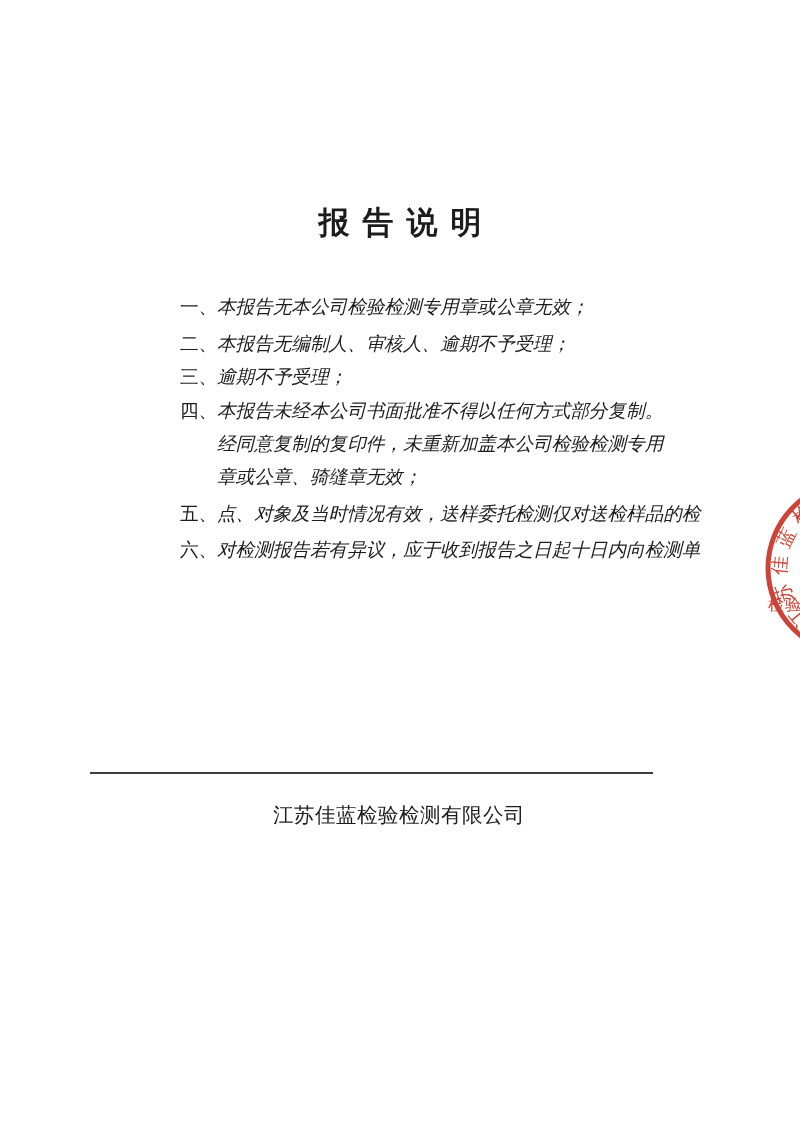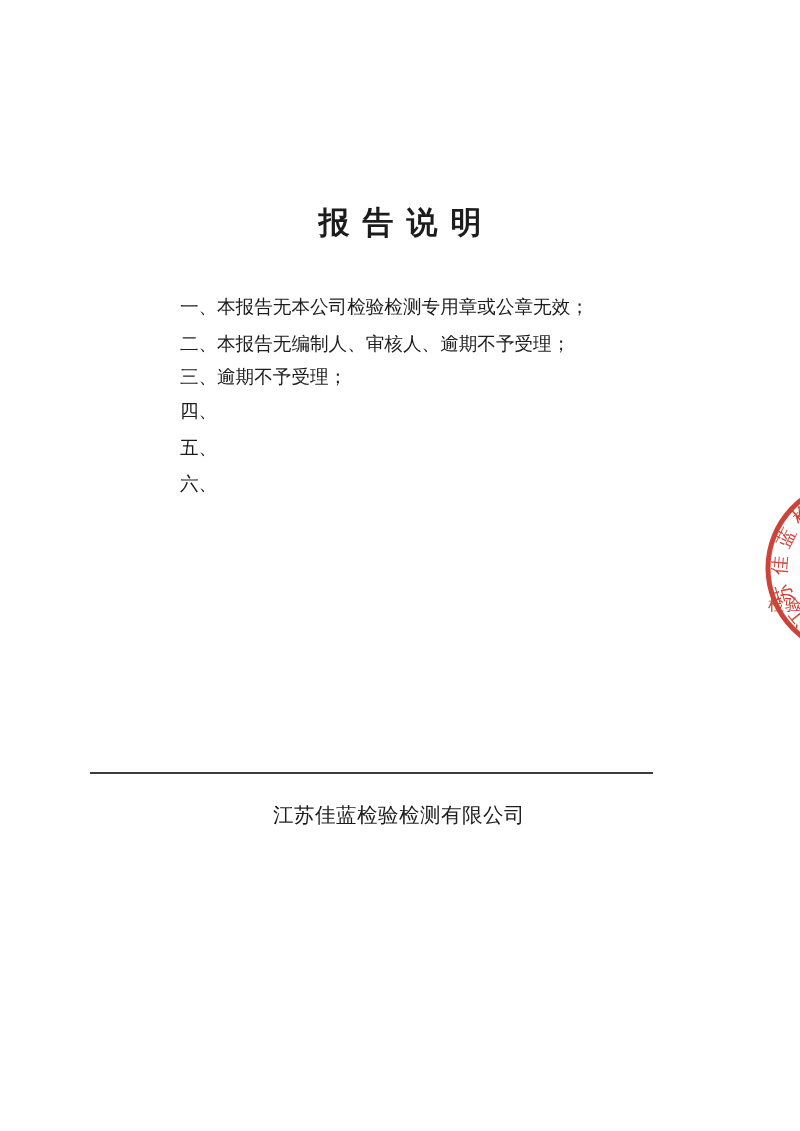"本报告无本公司检验检测专用章或公章无效；" .item .lines { font-style: none -> italic }
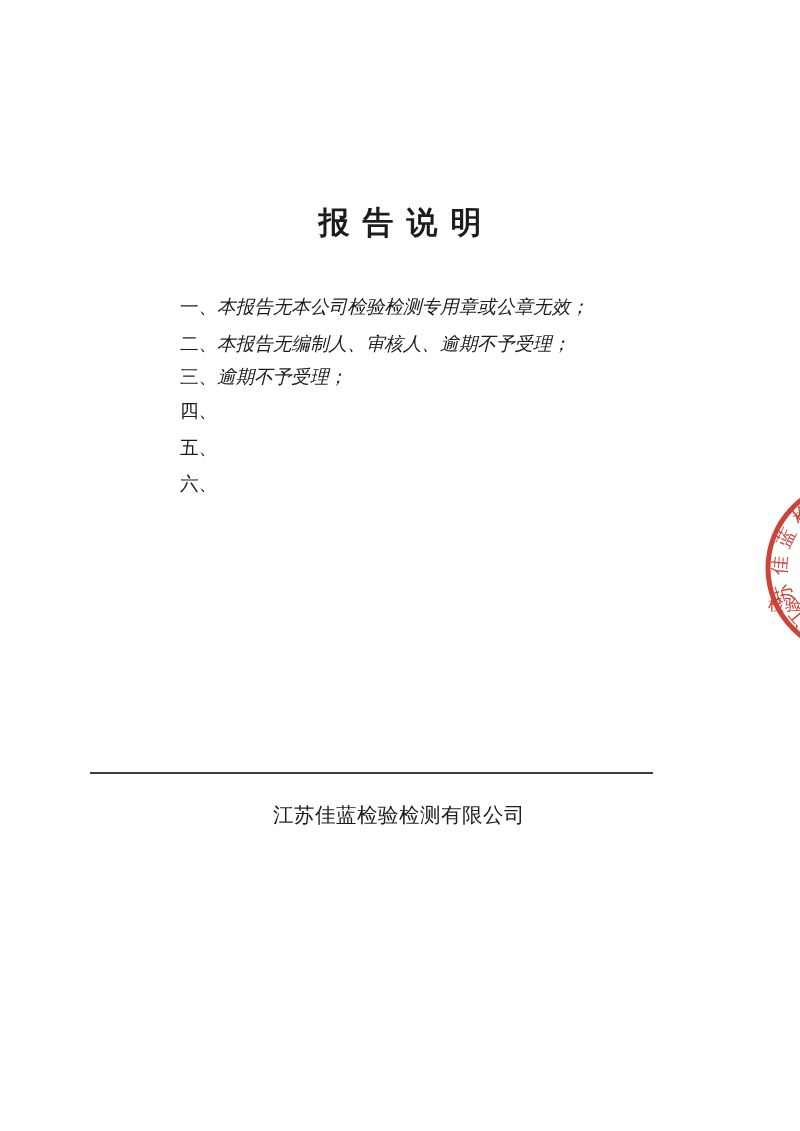"本报告未经本公司书面批准不得以任何方式部分复制。" div.line { html: none -> <div>本报告未经本公司书面批准不得以任何方式部分复制。</div> }
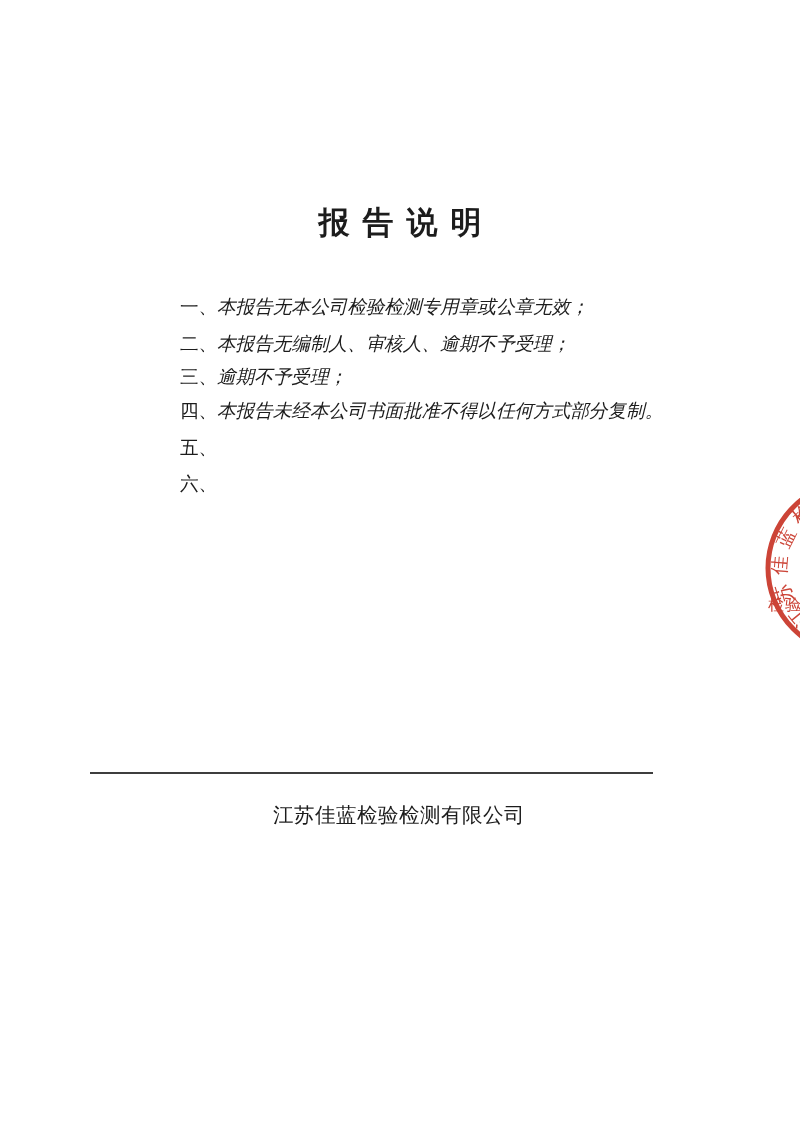"经同意复制的复印件，未重新加盖本公司检验检测专用" div.line { html: none -> <div>经同意复制的复印件，未重新加盖本公司检验检测专用</div> }
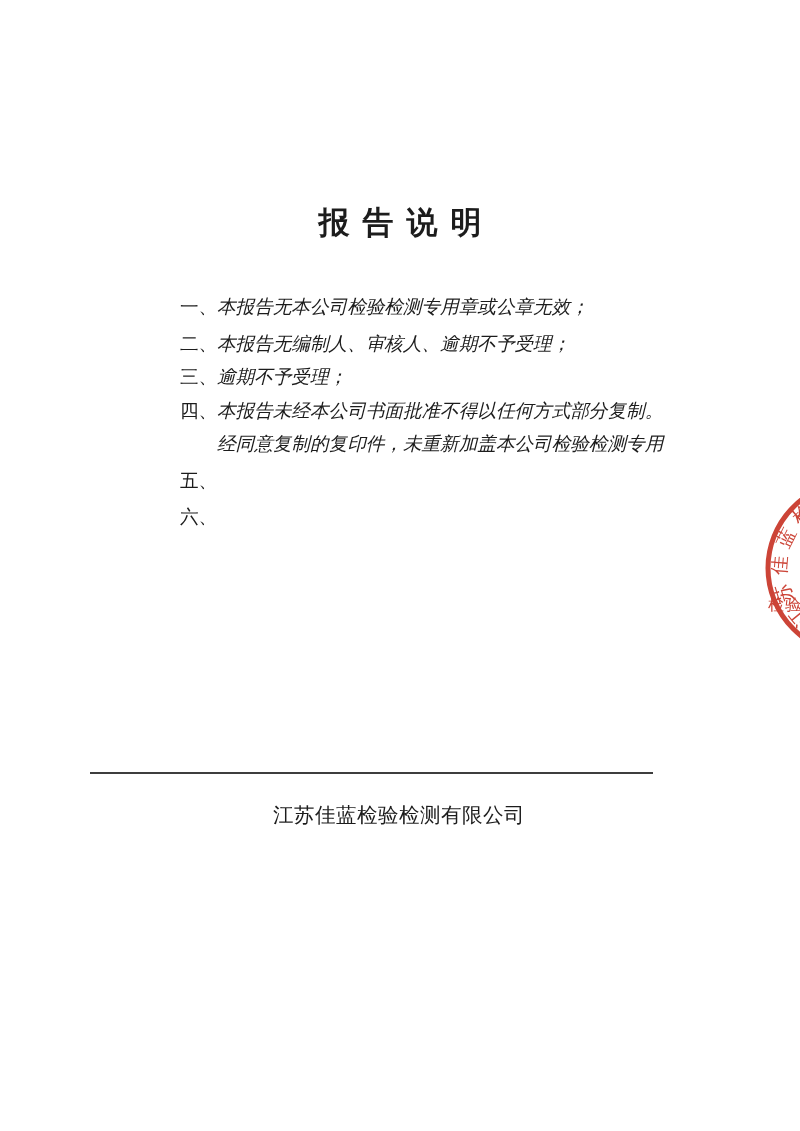"章或公章、骑缝章无效；" div.line { html: none -> <div>章或公章、骑缝章无效；</div> }
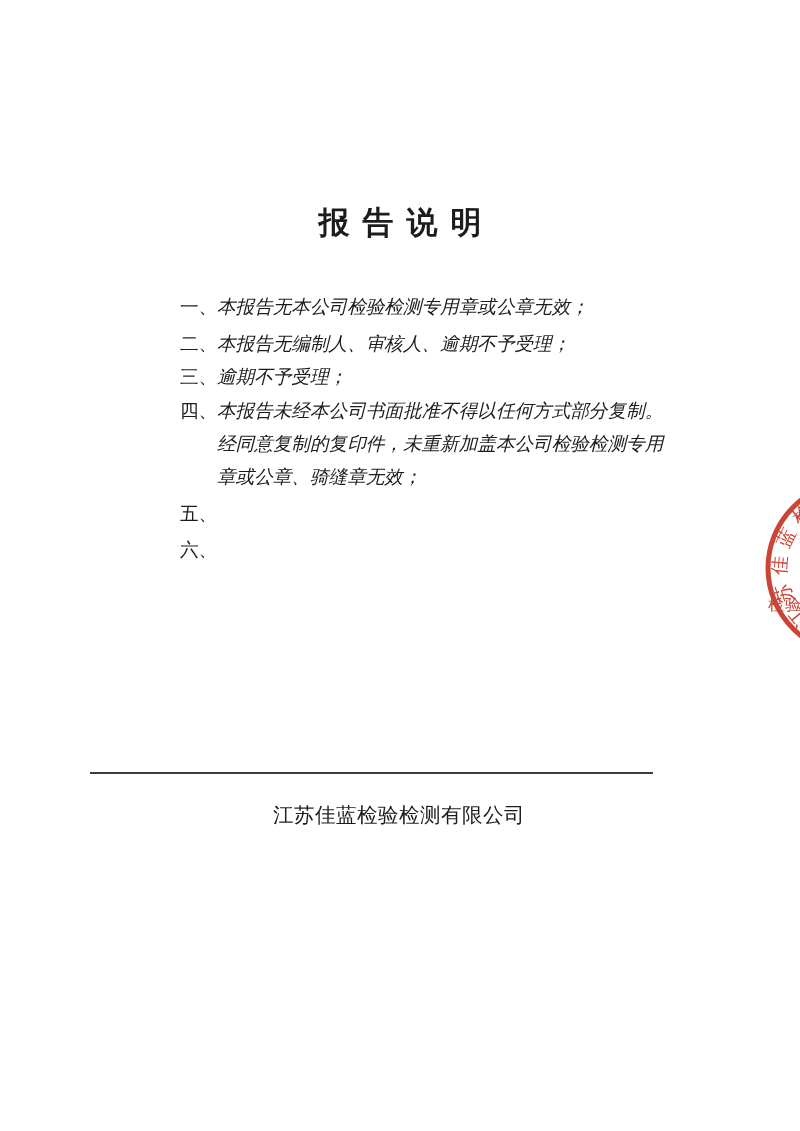"点、对象及当时情况有效，送样委托检测仅对送检样品的检" div.line { html: none -> <div>点、对象及当时情况有效，送样委托检测仅对送检样品的检</div> }
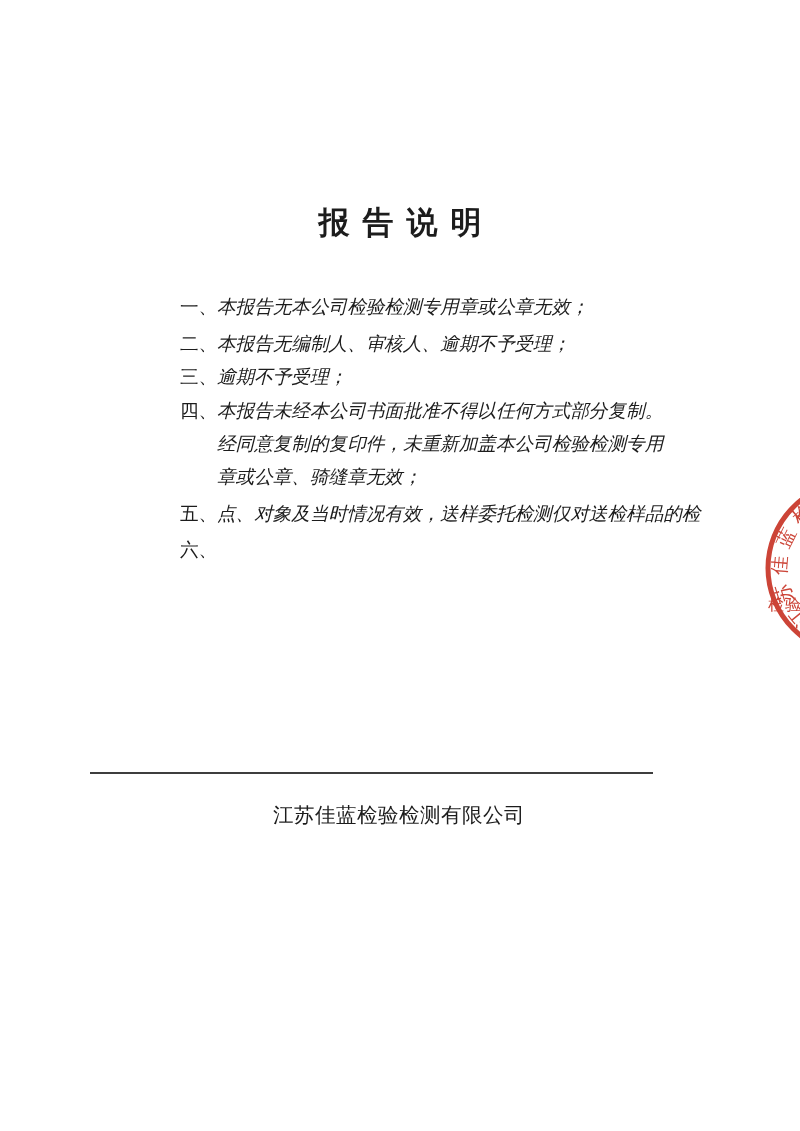"对检测报告若有异议，应于收到报告之日起十日内向检测单" div.line { html: none -> <div>对检测报告若有异议，应于收到报告之日起十日内向检测单</div> }
